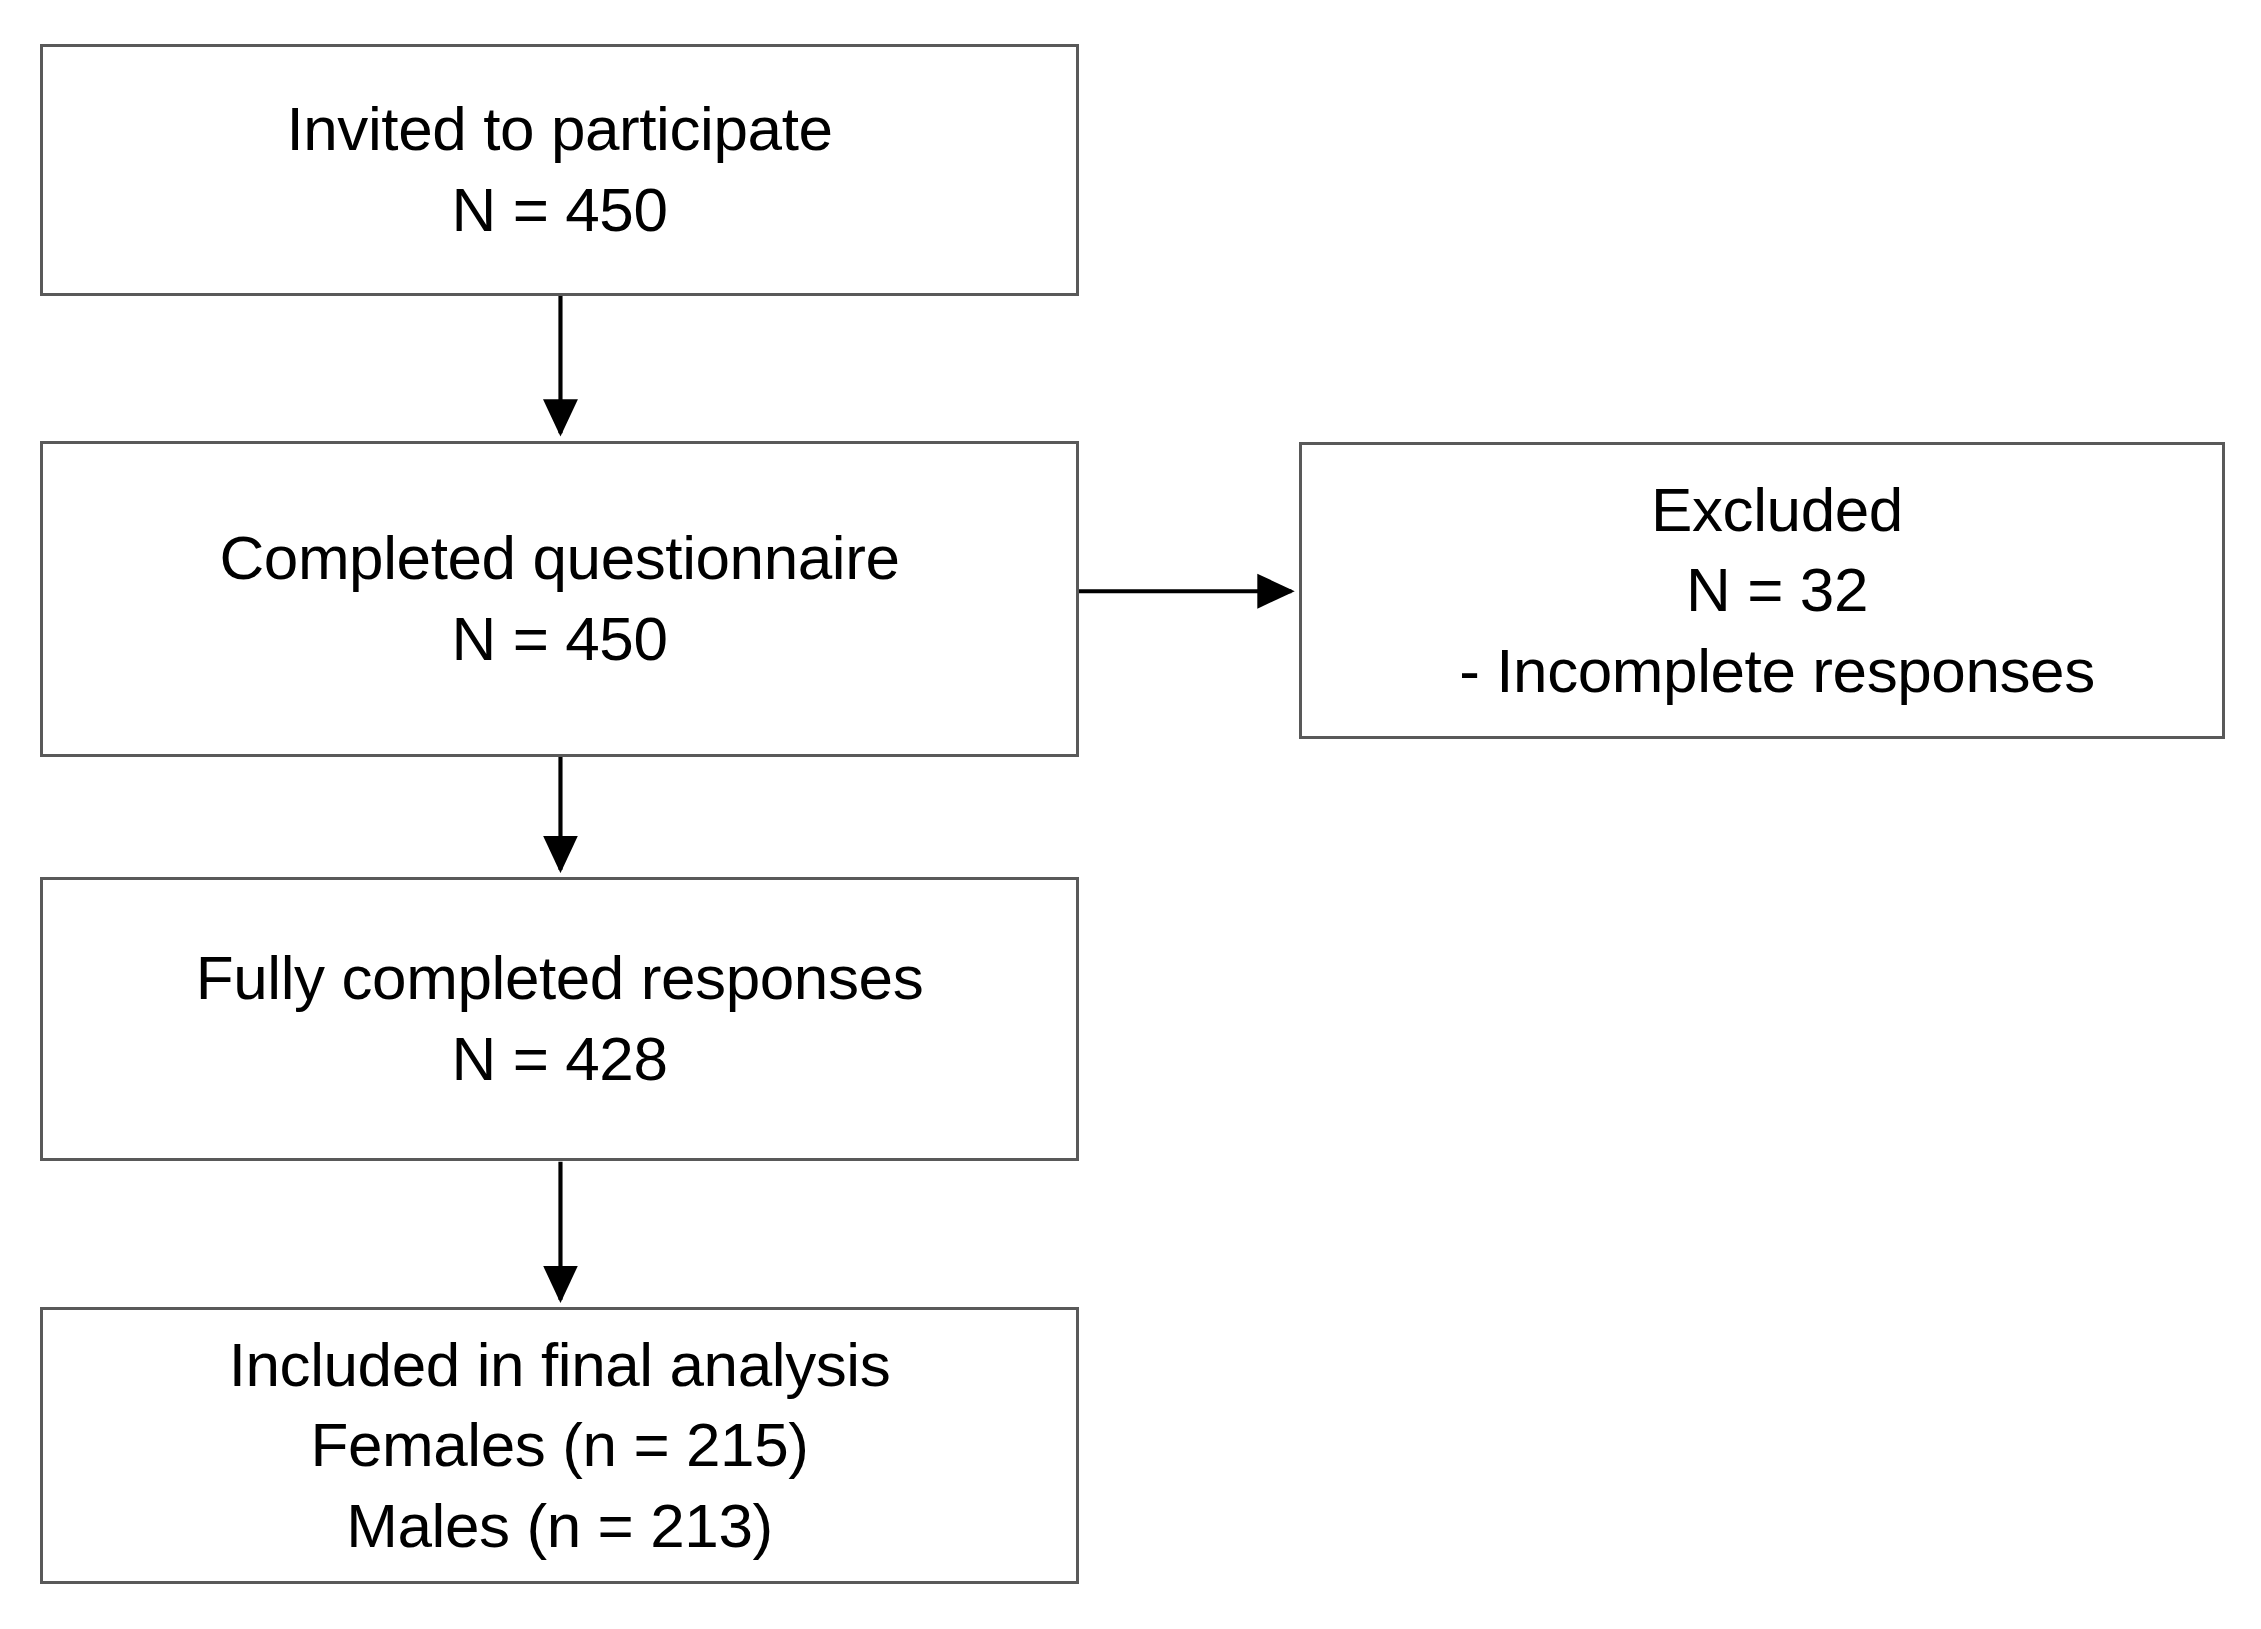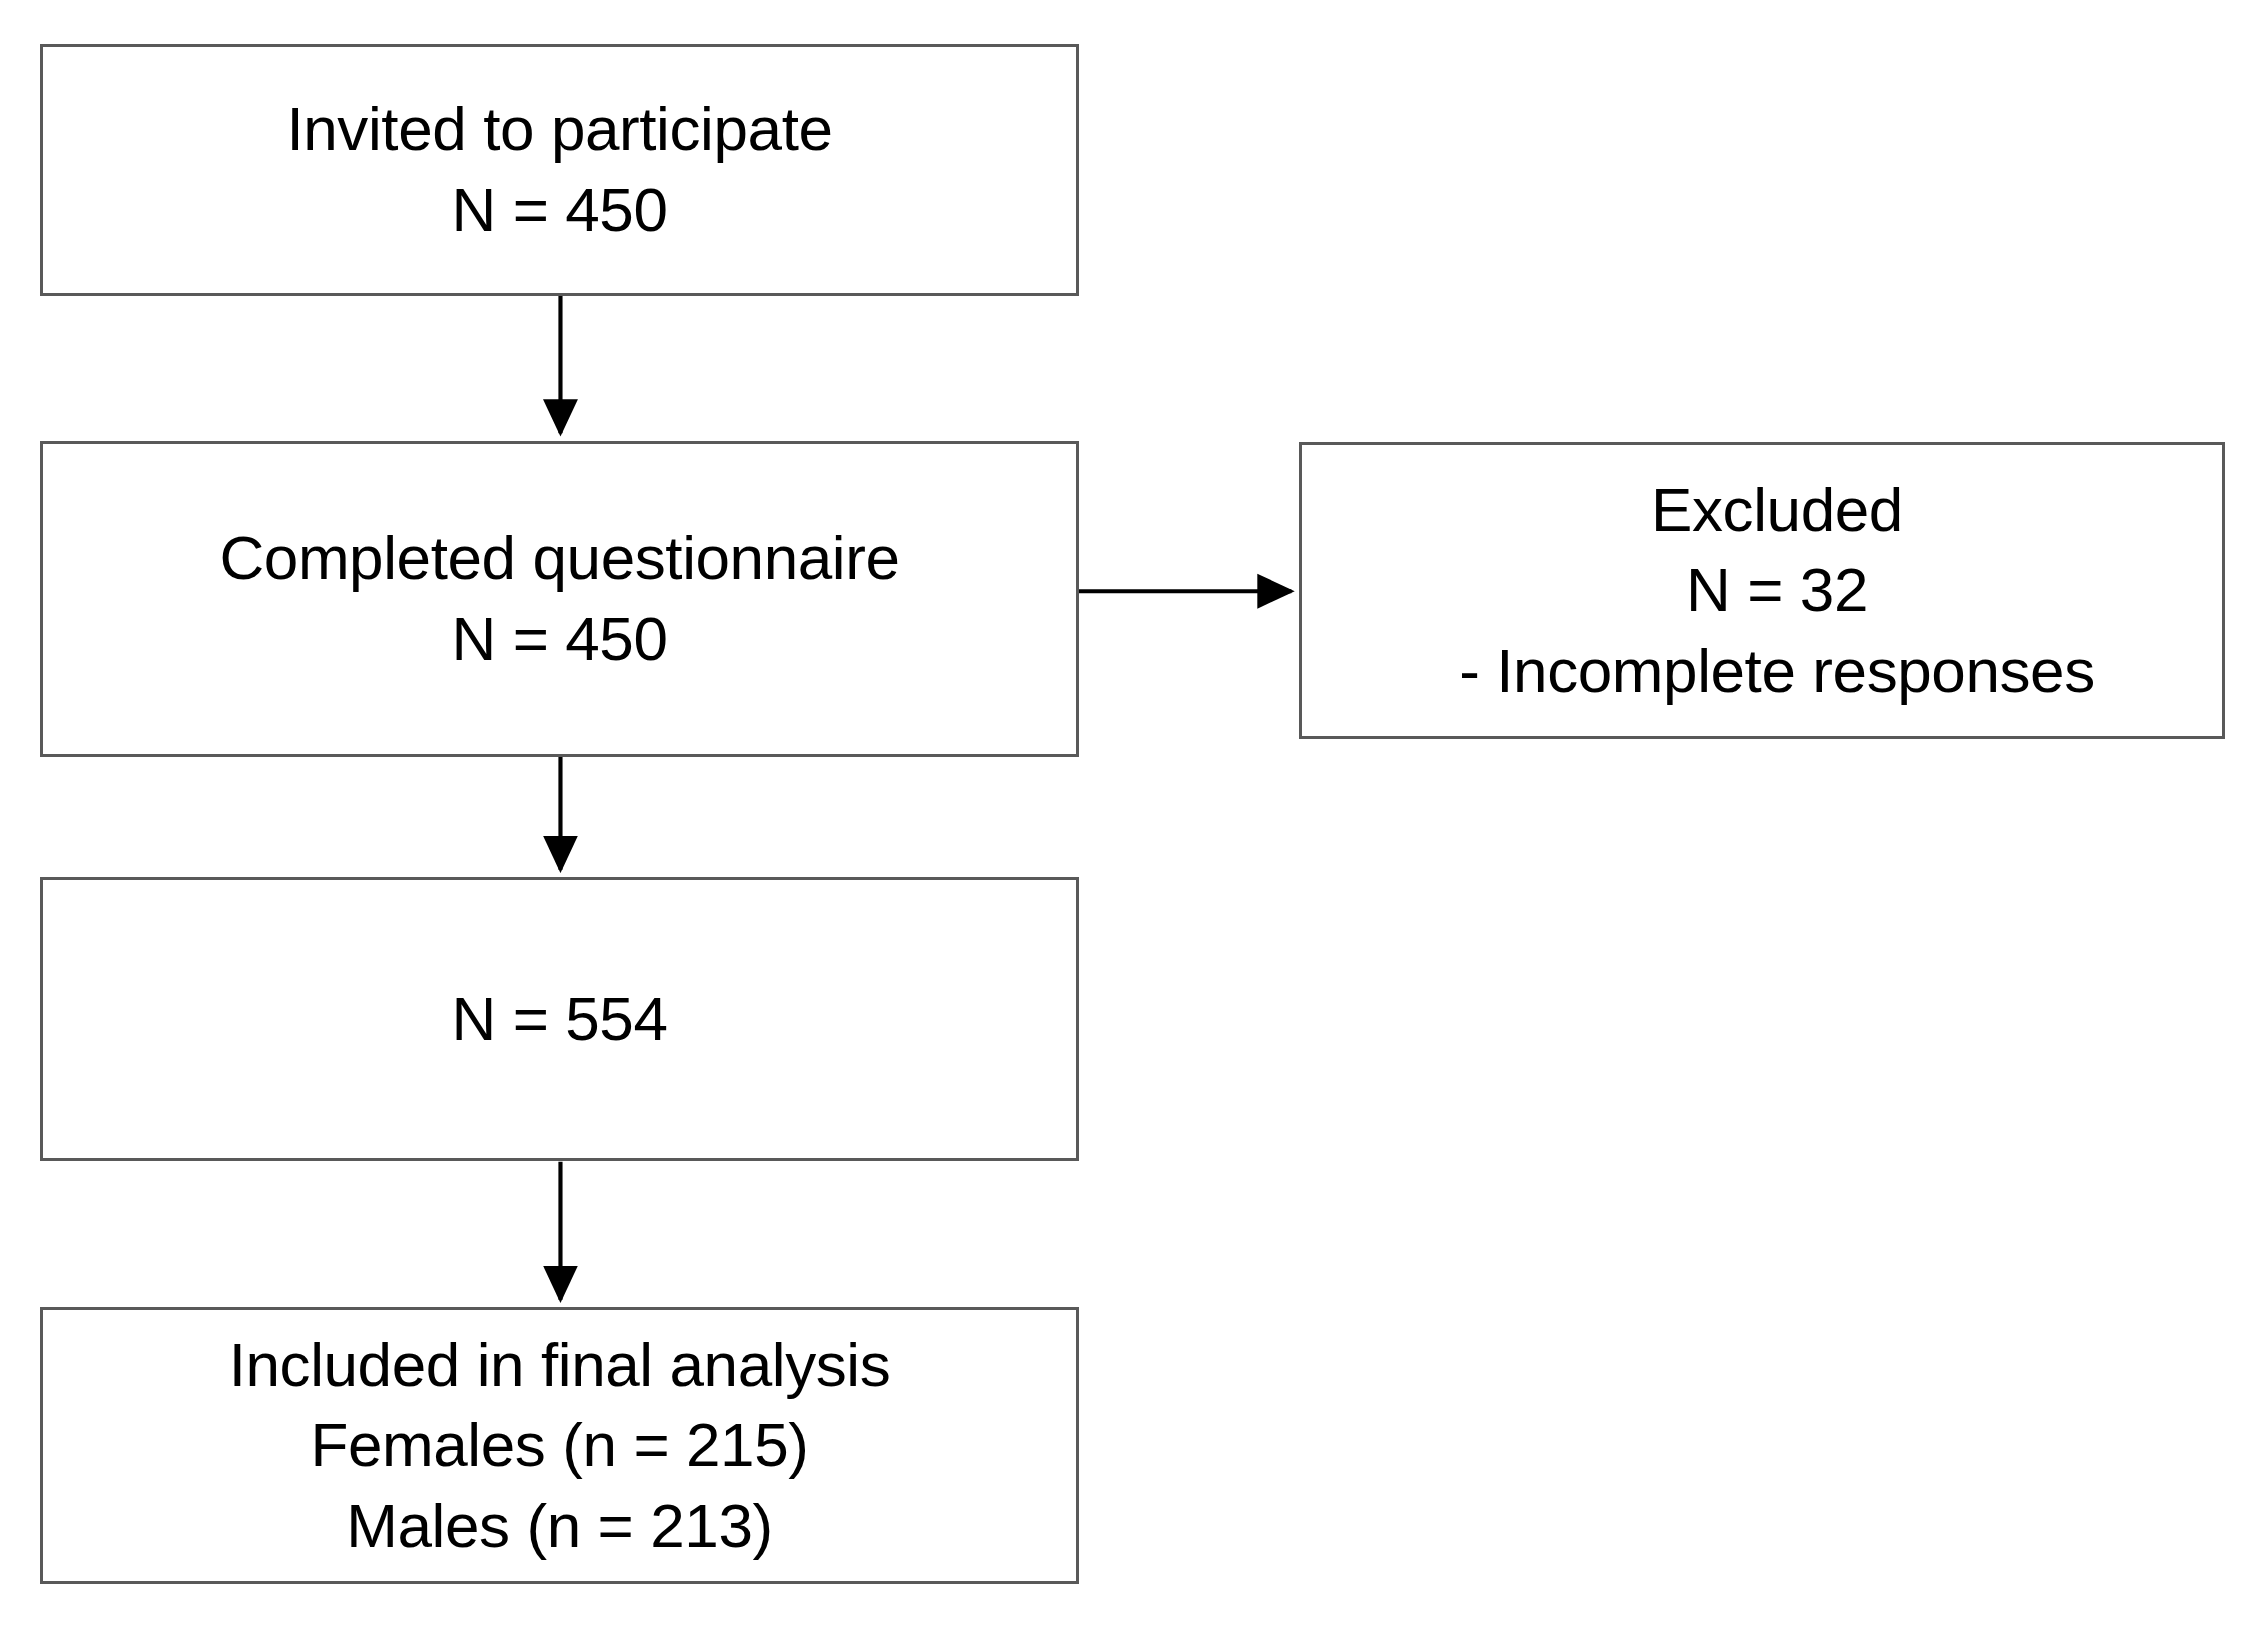"Fully completed responses" span.line { html: none -> <span>Fully completed responses</span> }
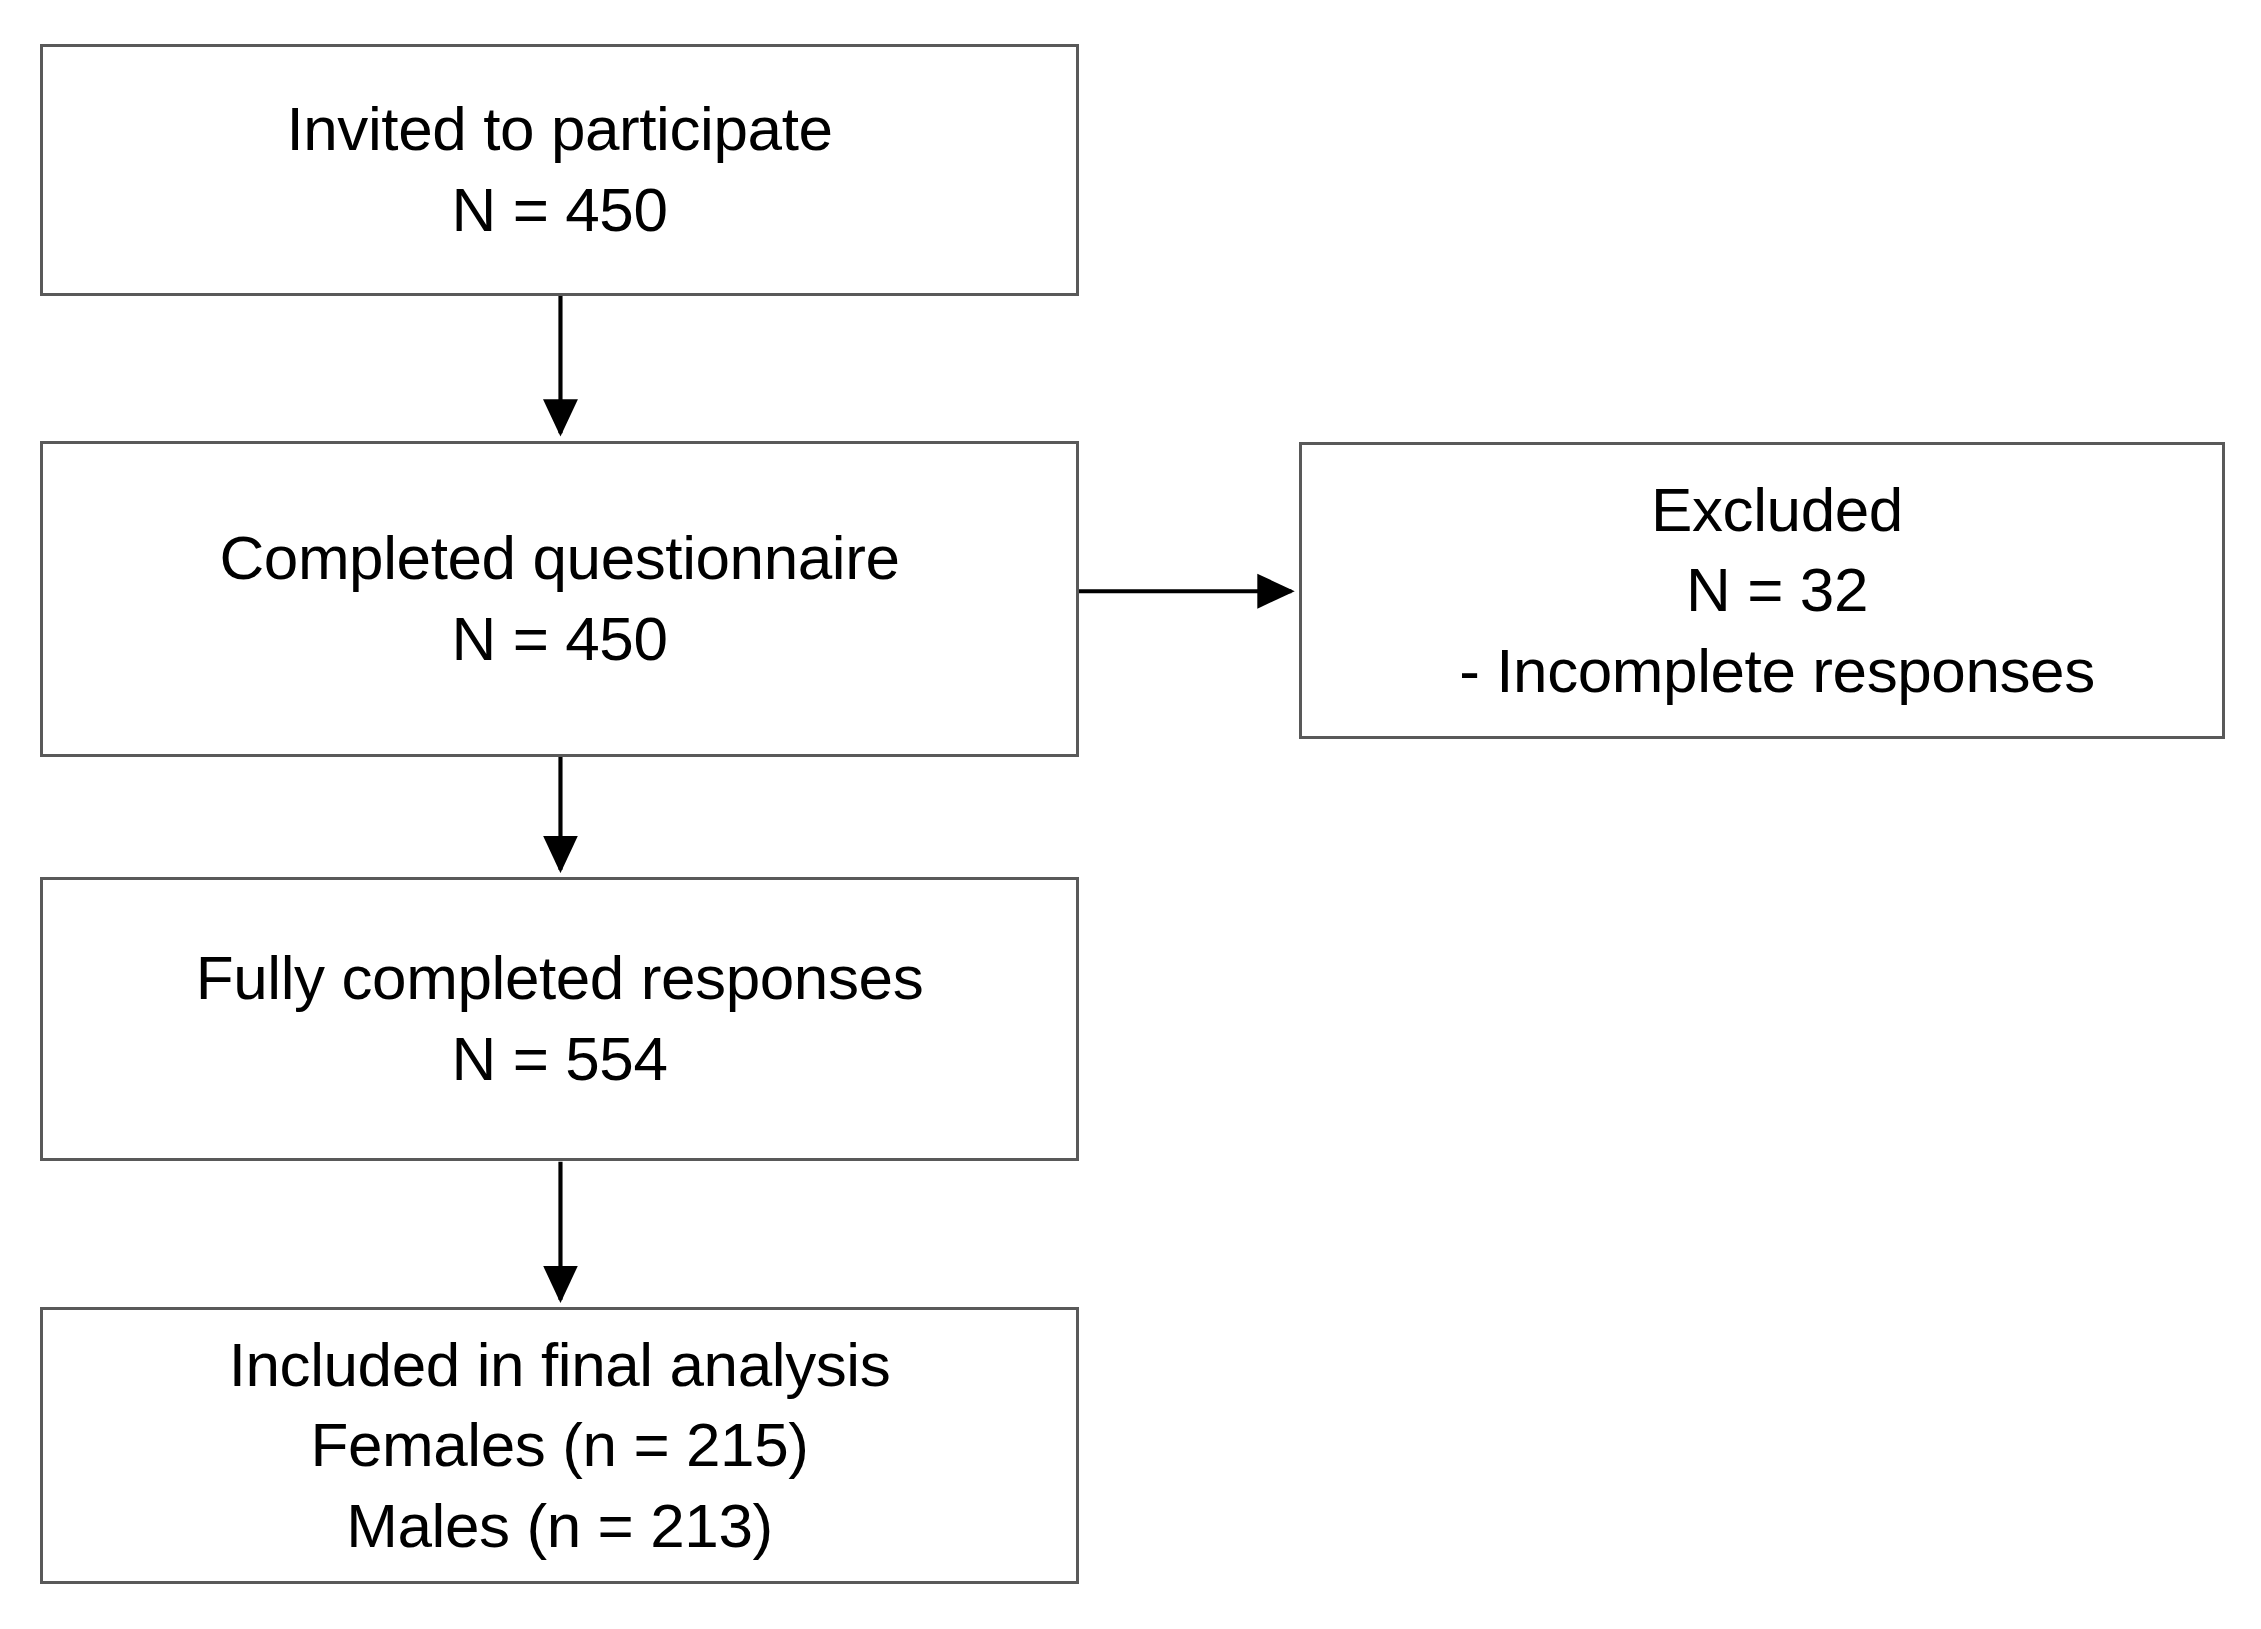"N = 554" span.line { text: 554 -> 428 }
